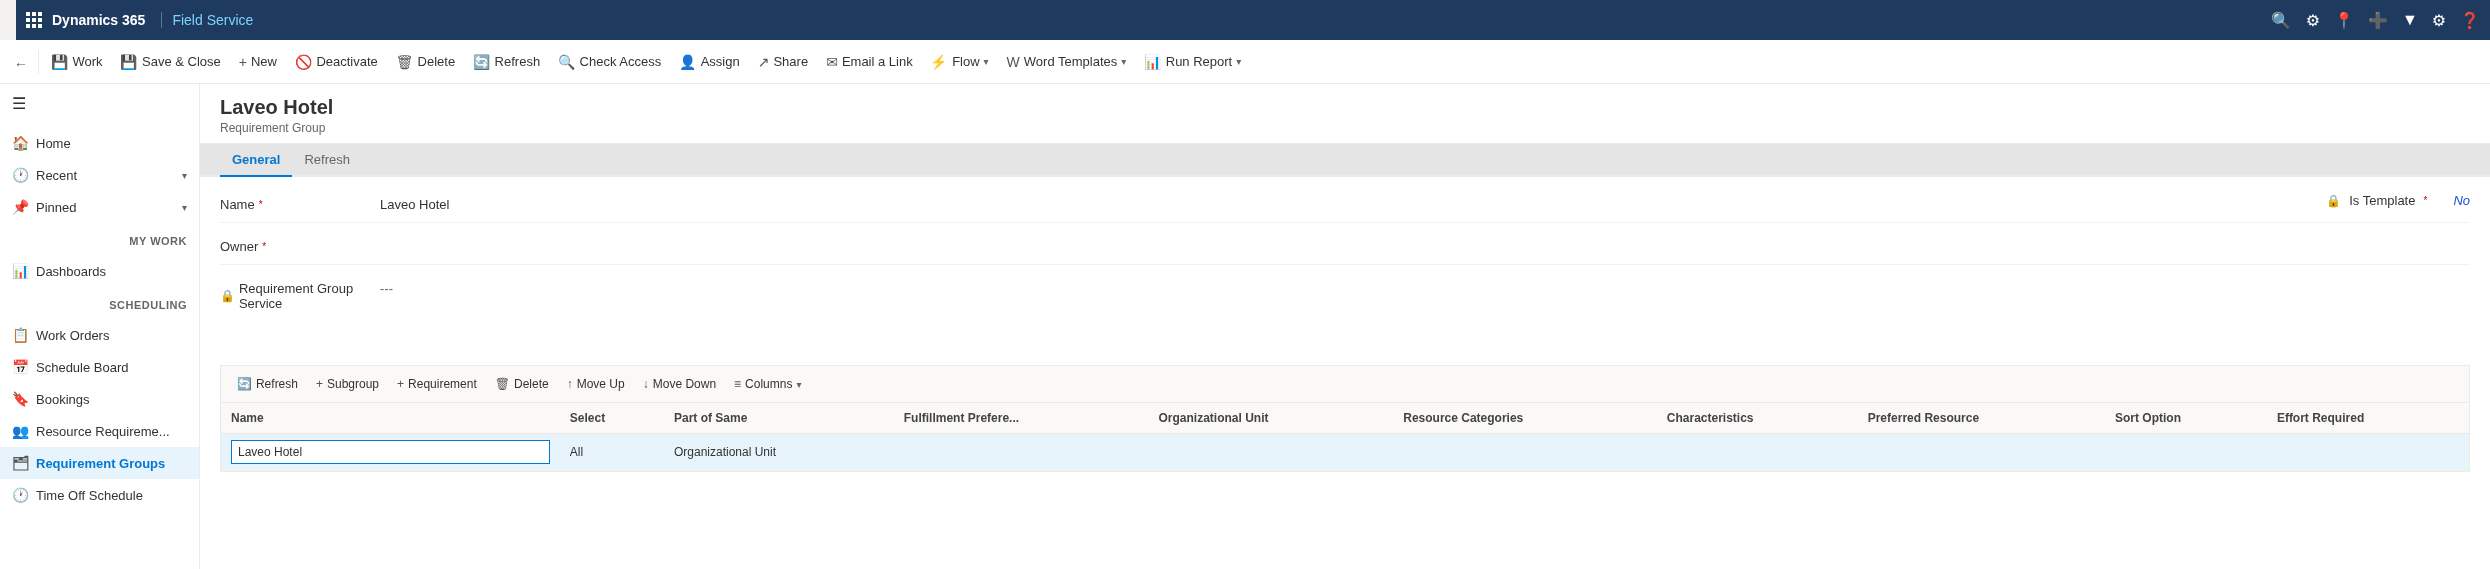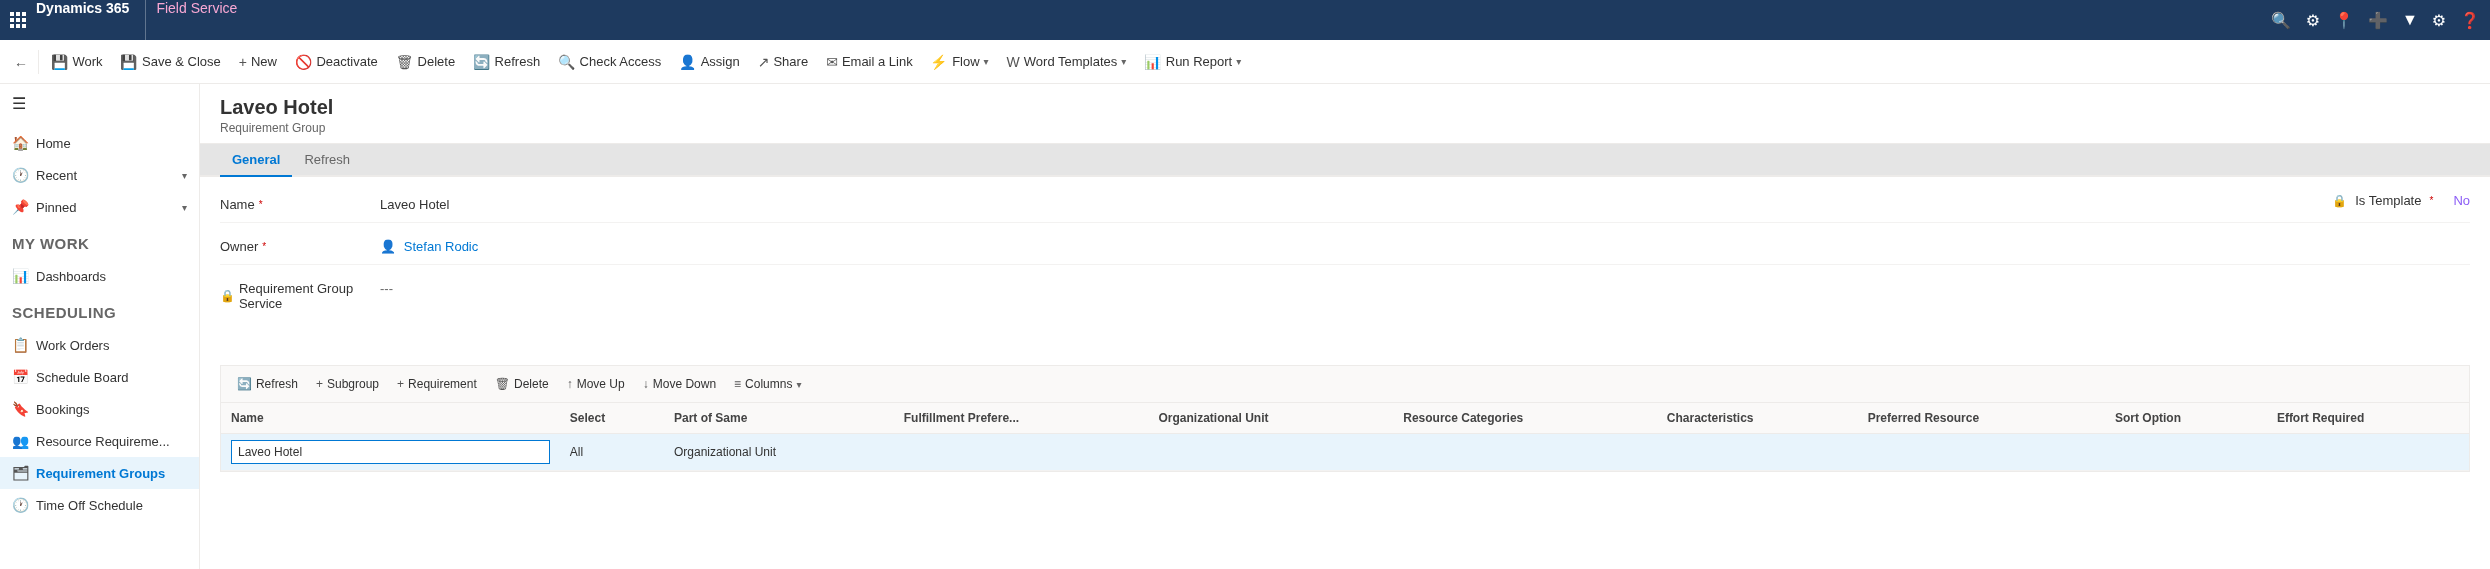"Dynamics 365" .top-bar { align-items: none -> center; margin-left: none -> 16px }
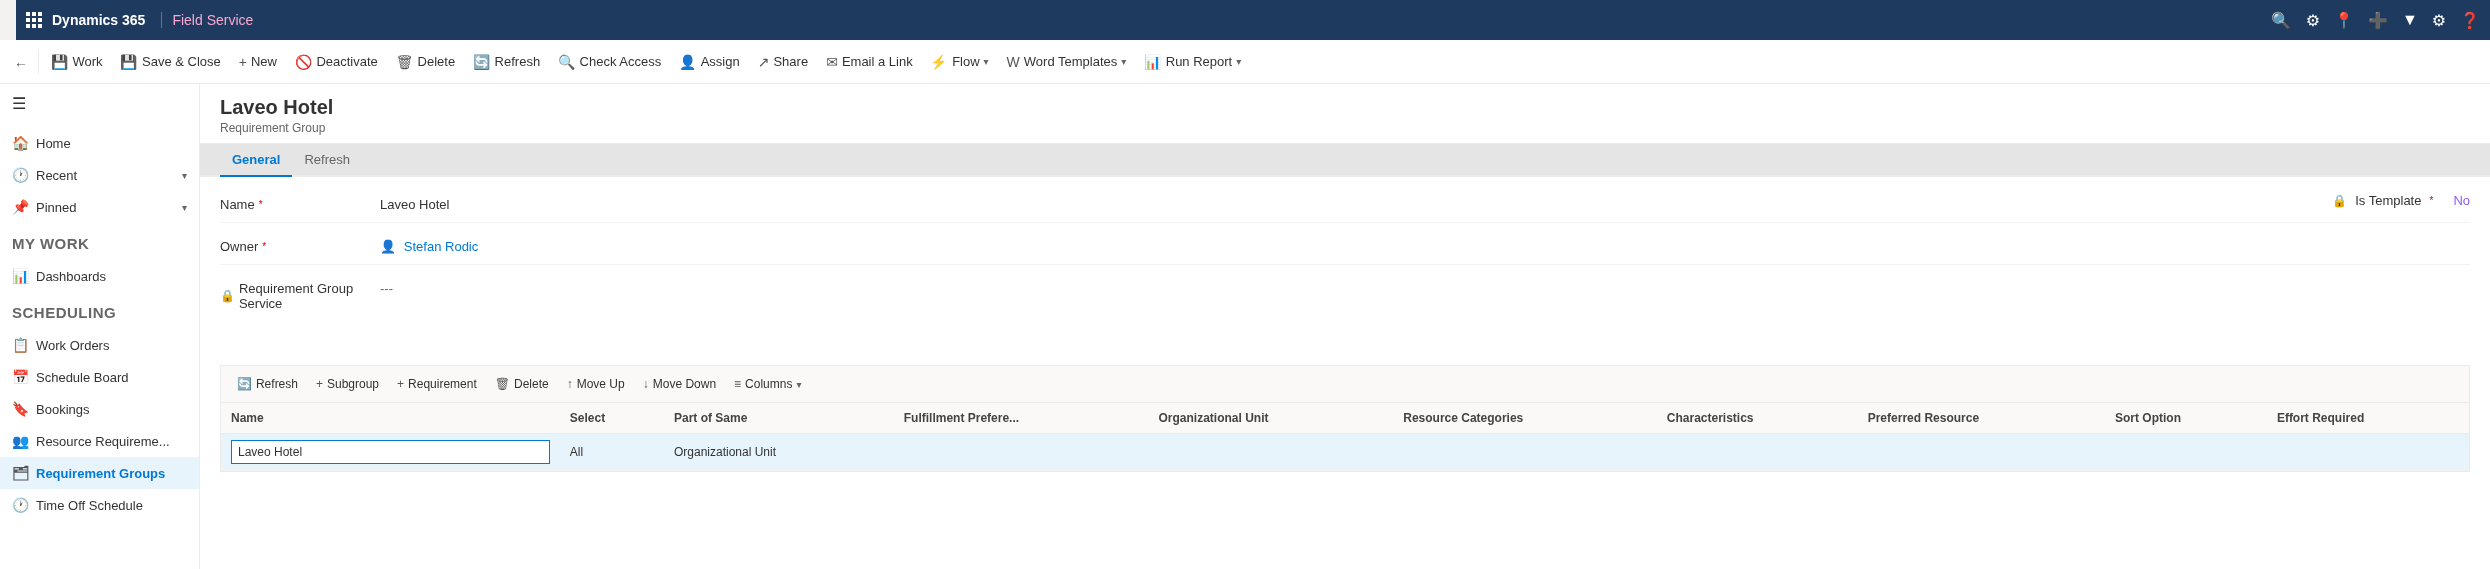"Field Service" .top-bar-app { color: #f9a8d4 -> #7dd3fc }
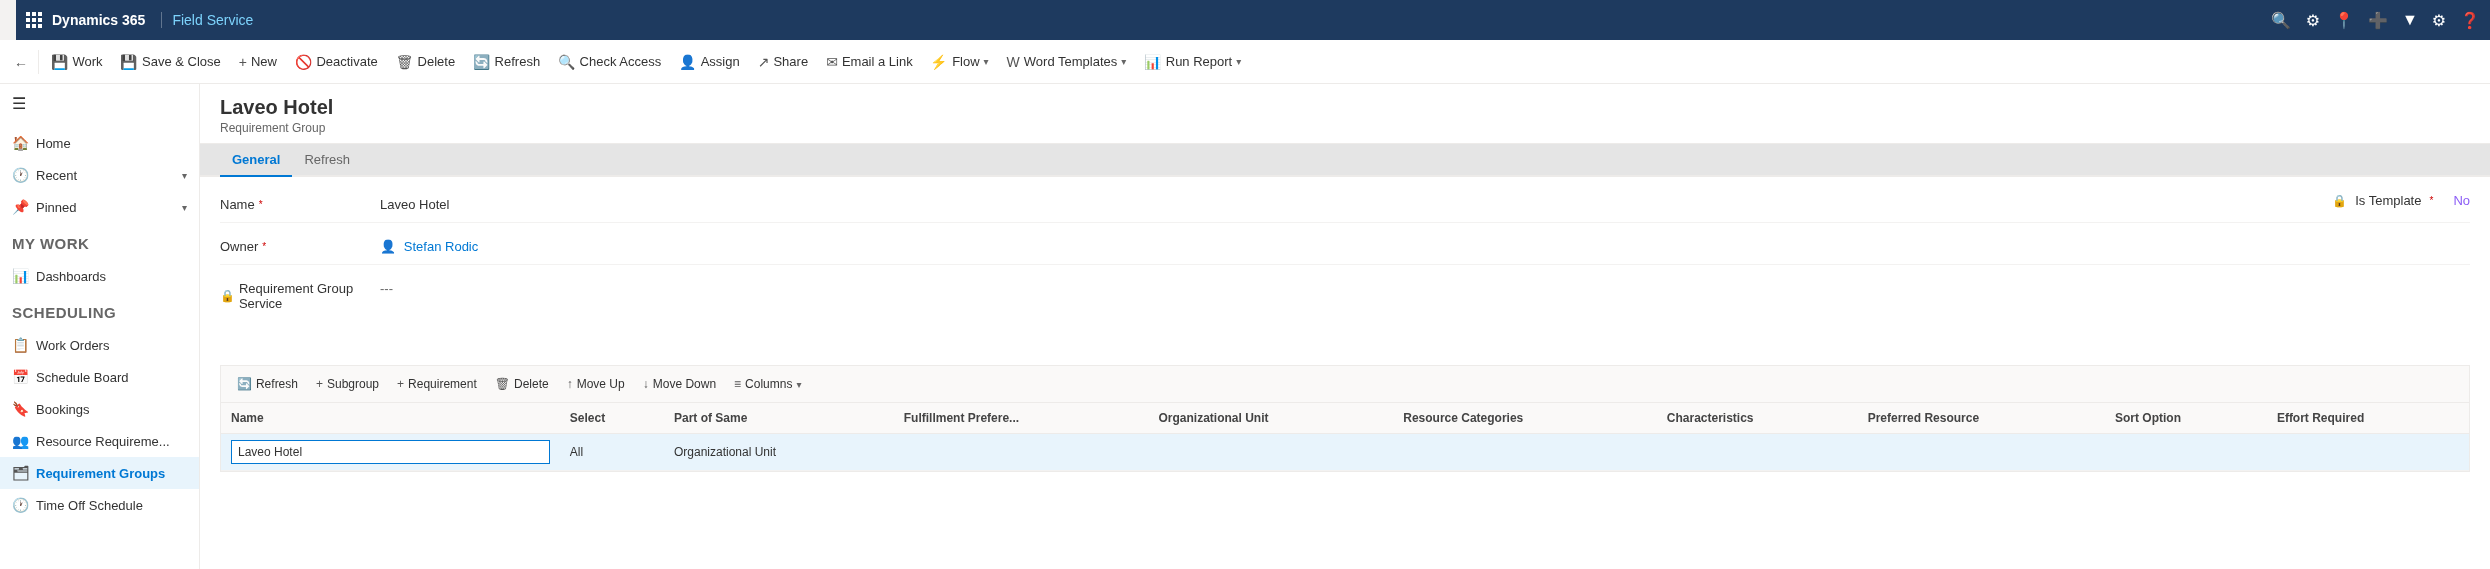"No" span { color: #8b5cf6 -> #1d4ed8; font-style: none -> italic; margin-left: 12px -> 18px }
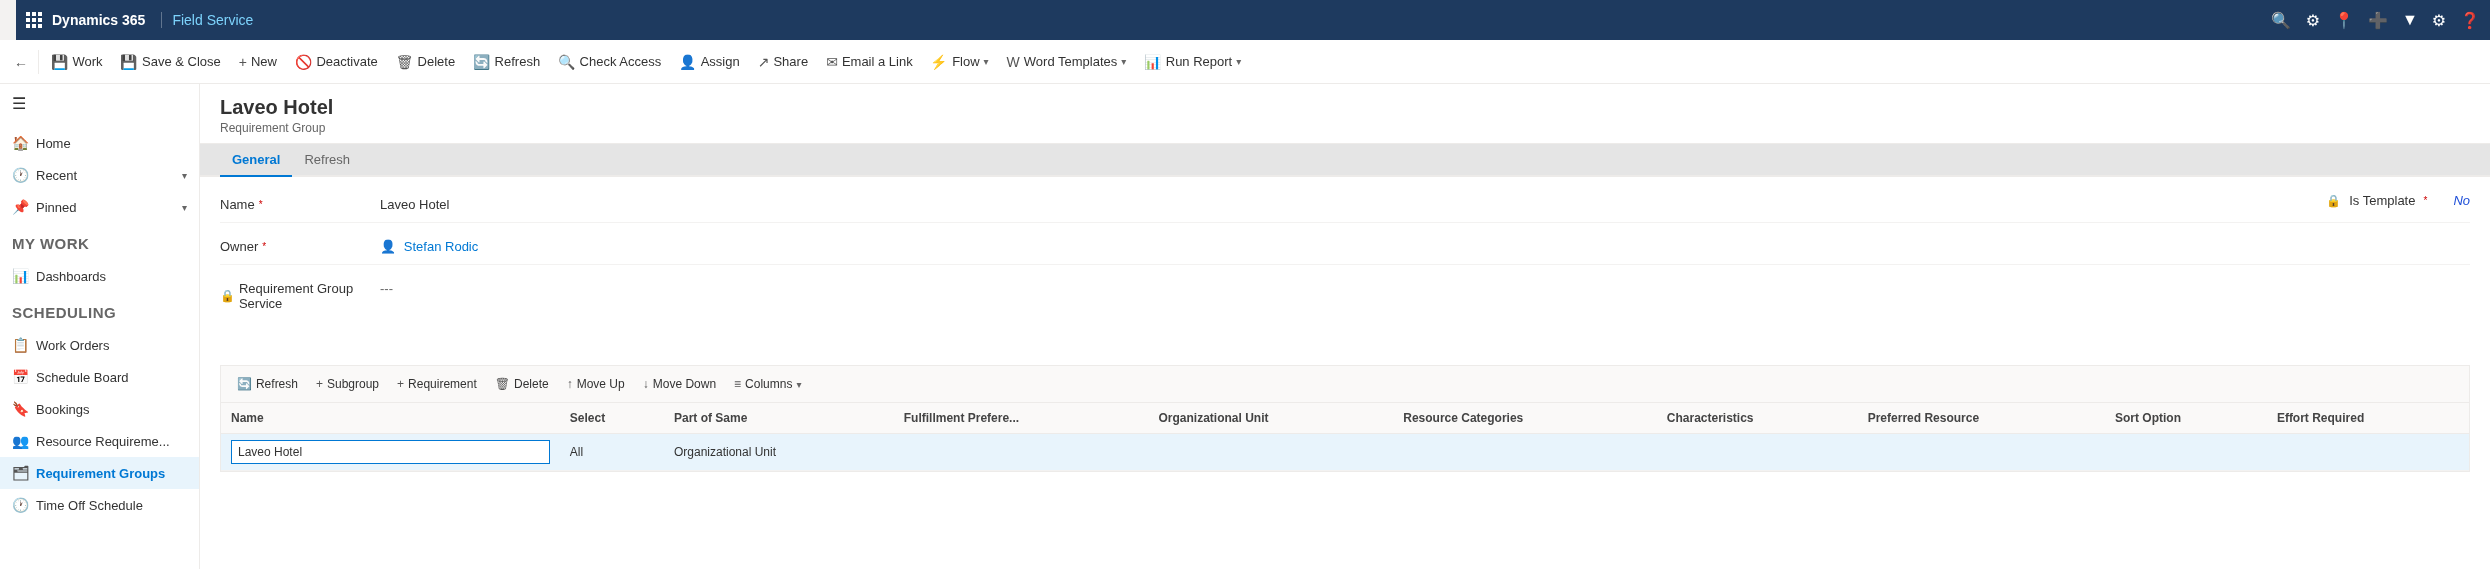"MY WORK" .sidebar-group-label { font-size: 15px -> 11px; text-align: none -> right }
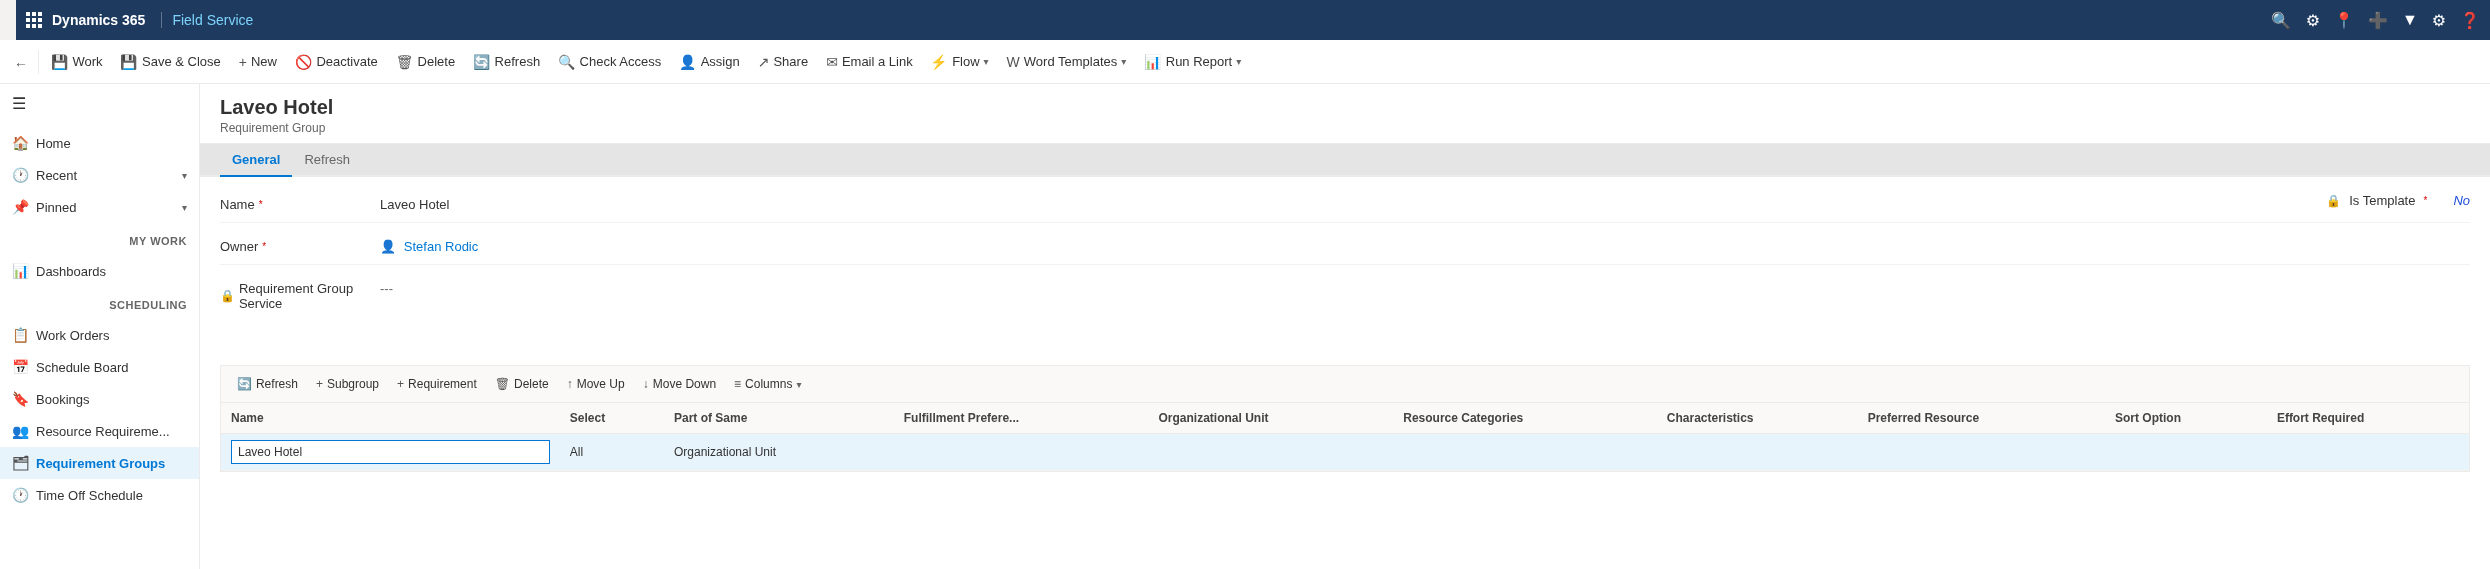"👤 Stefan Rodic" div.form-value-cell { html: <div> <span>👤</span> <a>Stefan Rodic</a> </div> -> none }
